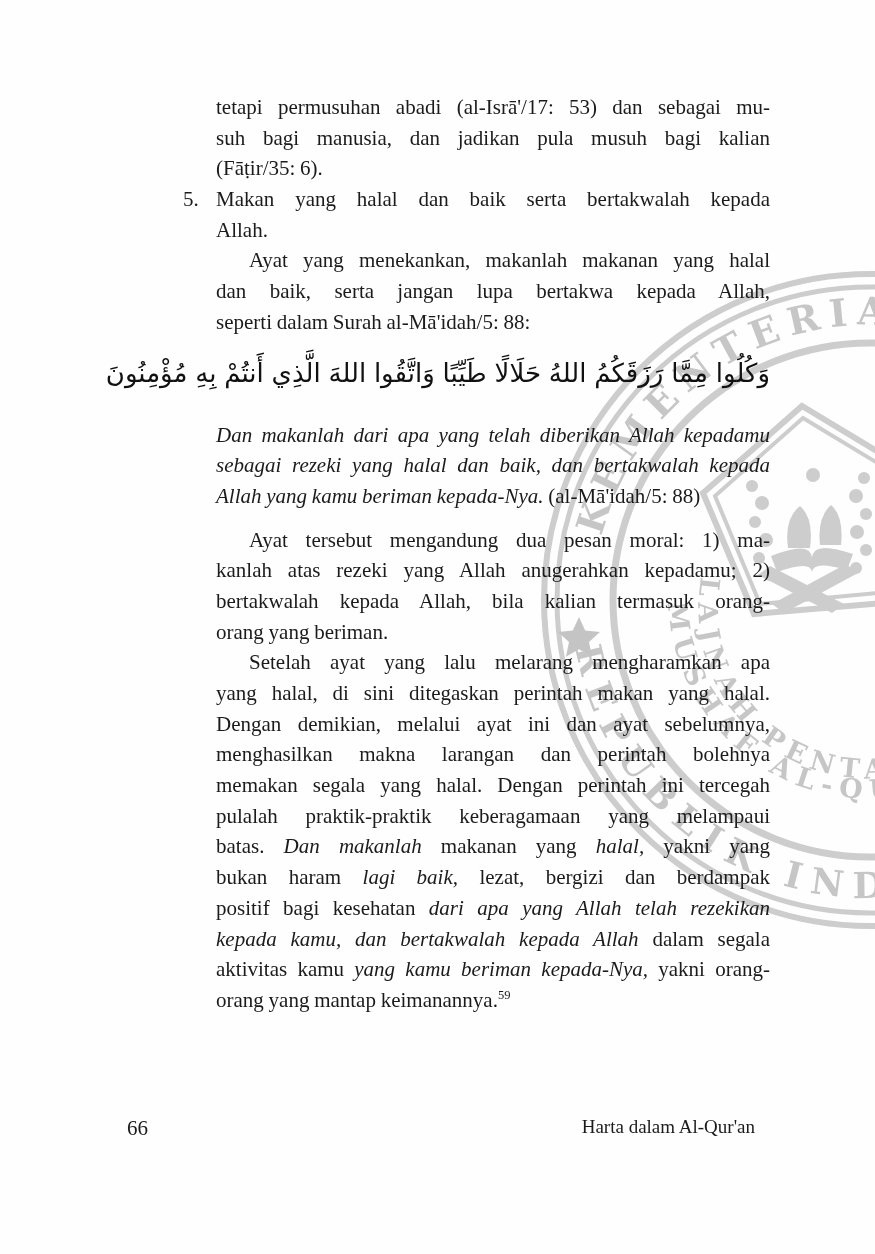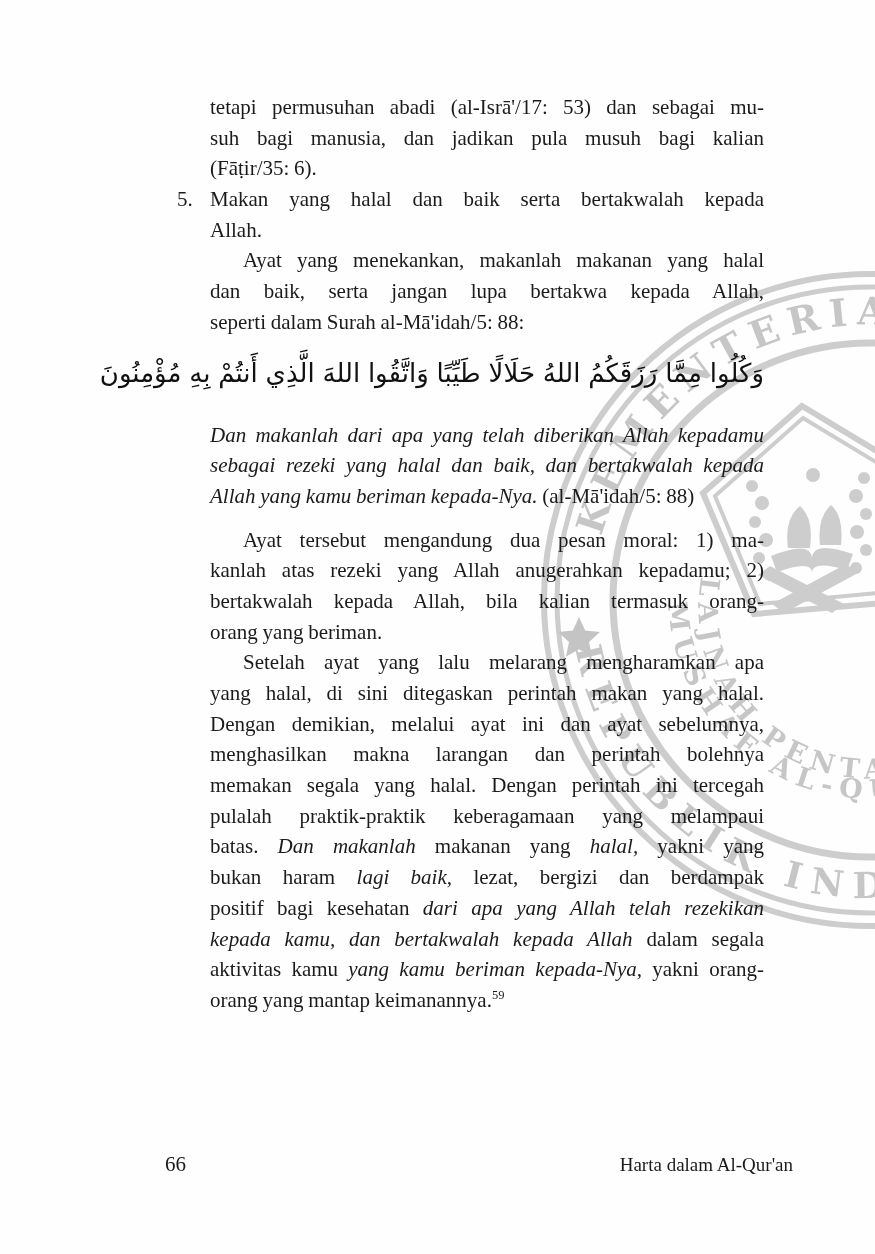"tetapi permusuhan abadi (al-Isrā'/17:" .text-column { left: 210px -> 216px }
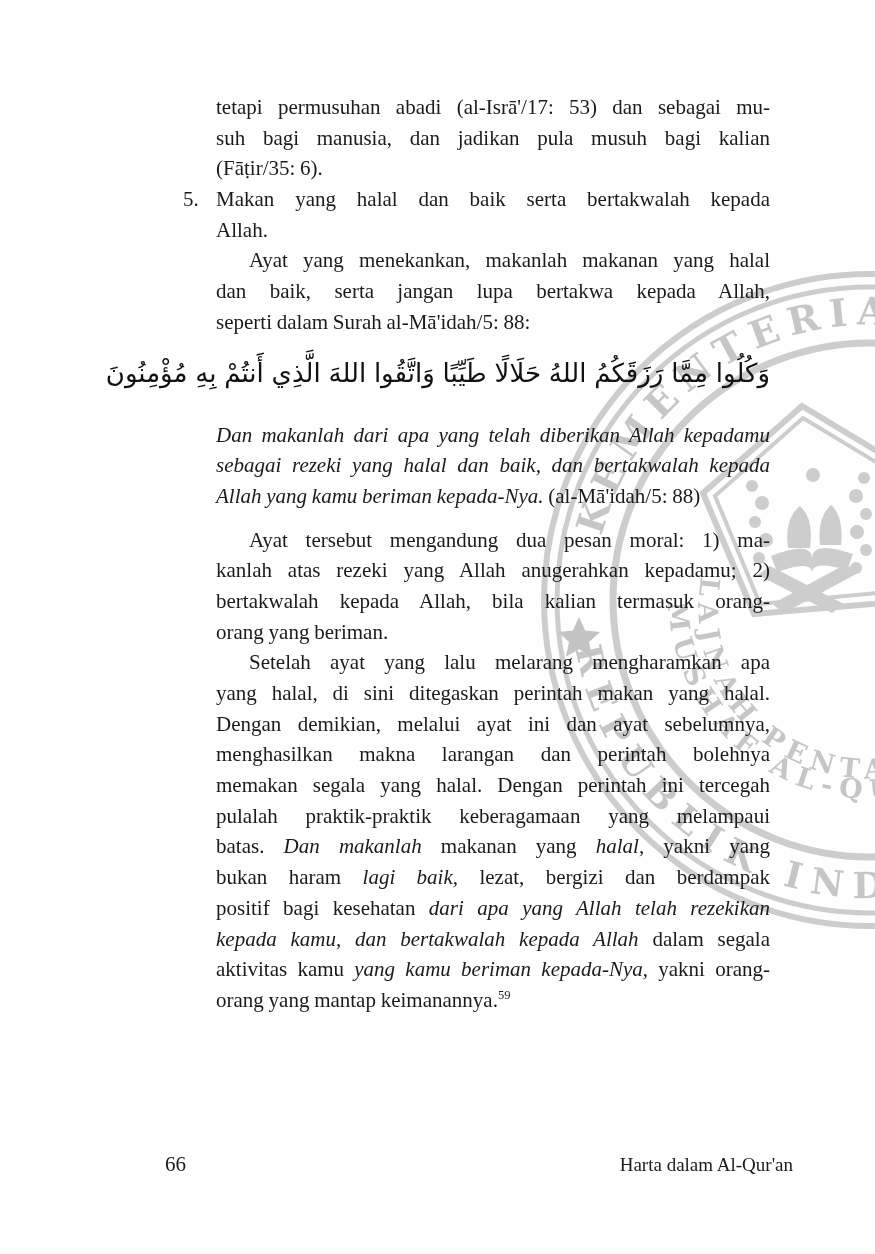"66" .footer { align-items: center -> flex-start; margin-left: 38px -> none; top: 1152px -> 1116px }
